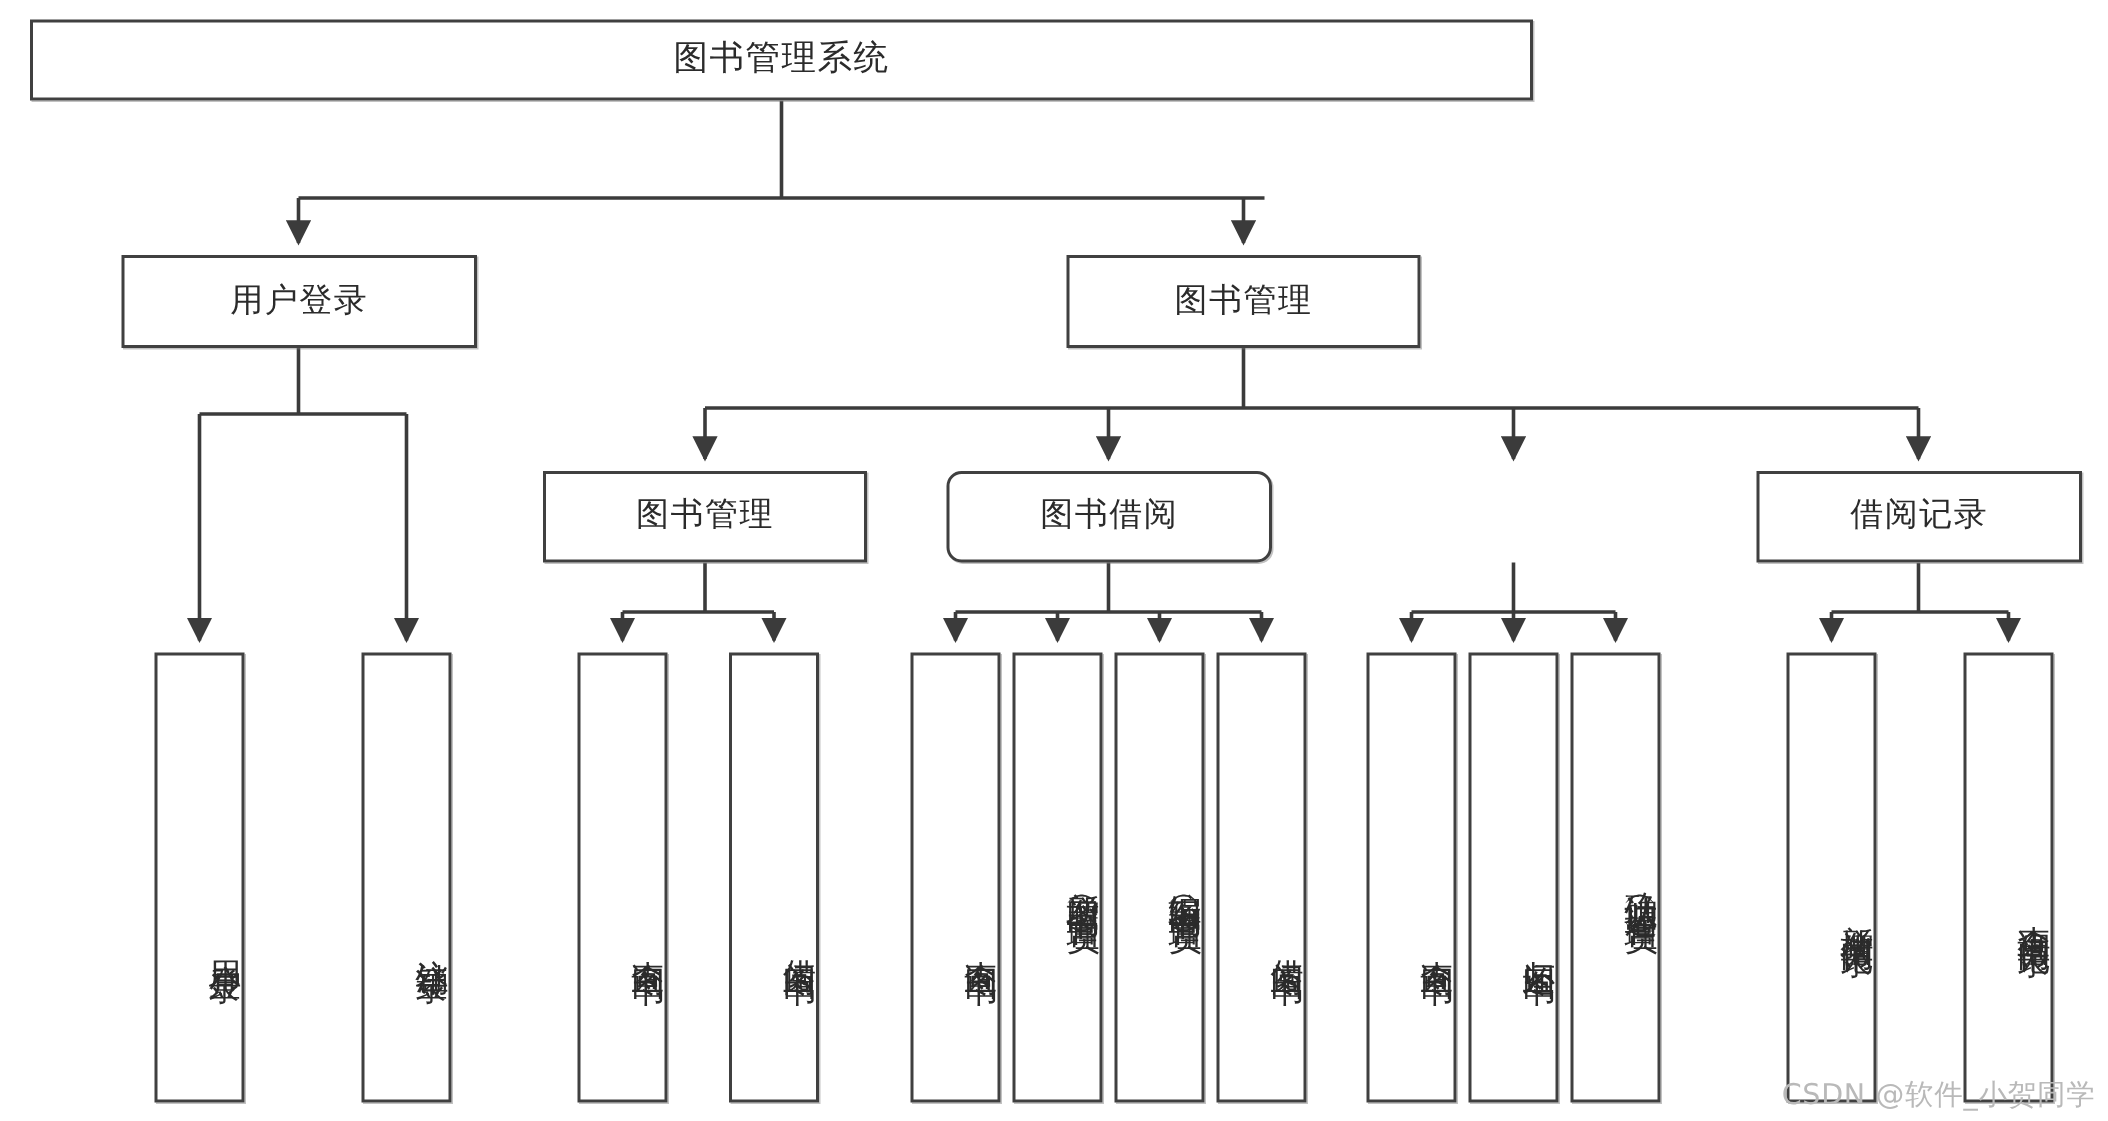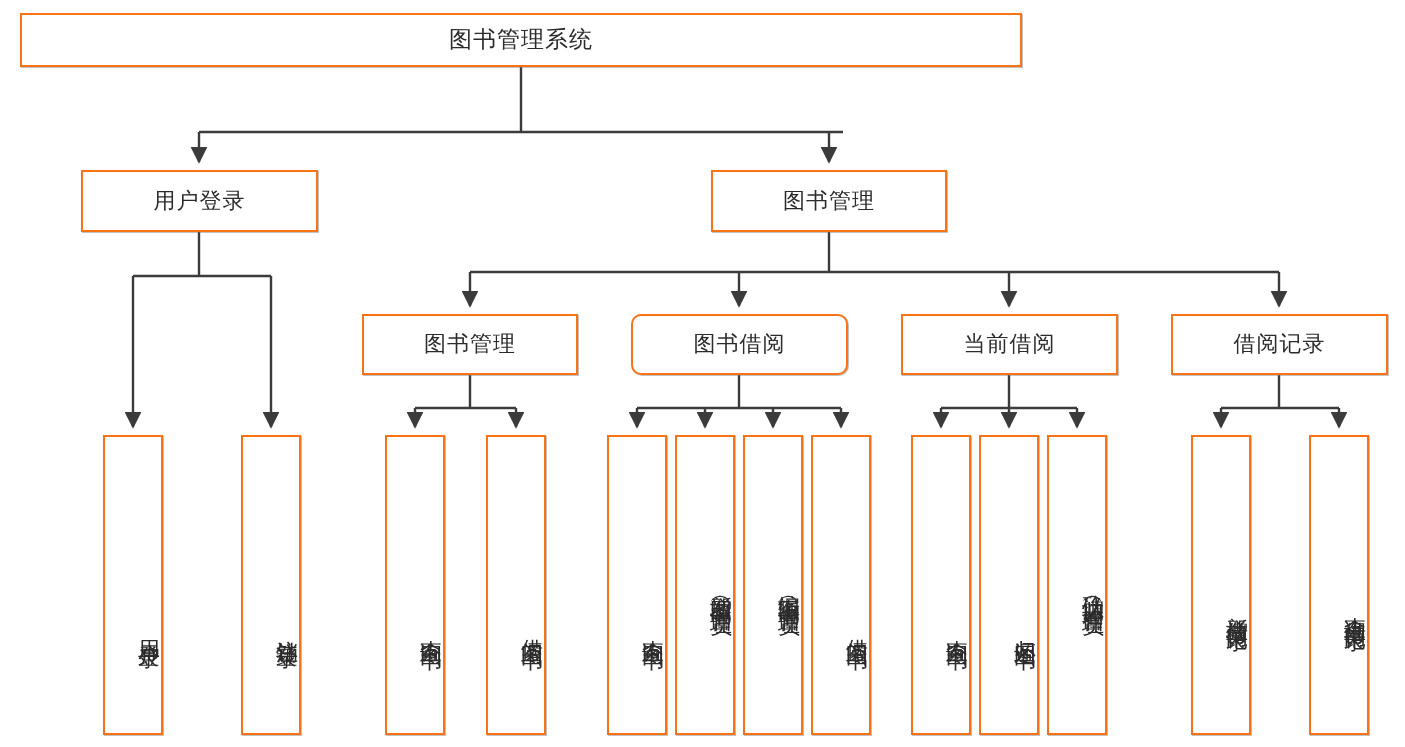"图书管理系统" .node { border: 2px solid #f97316 -> 2px solid #404040 }
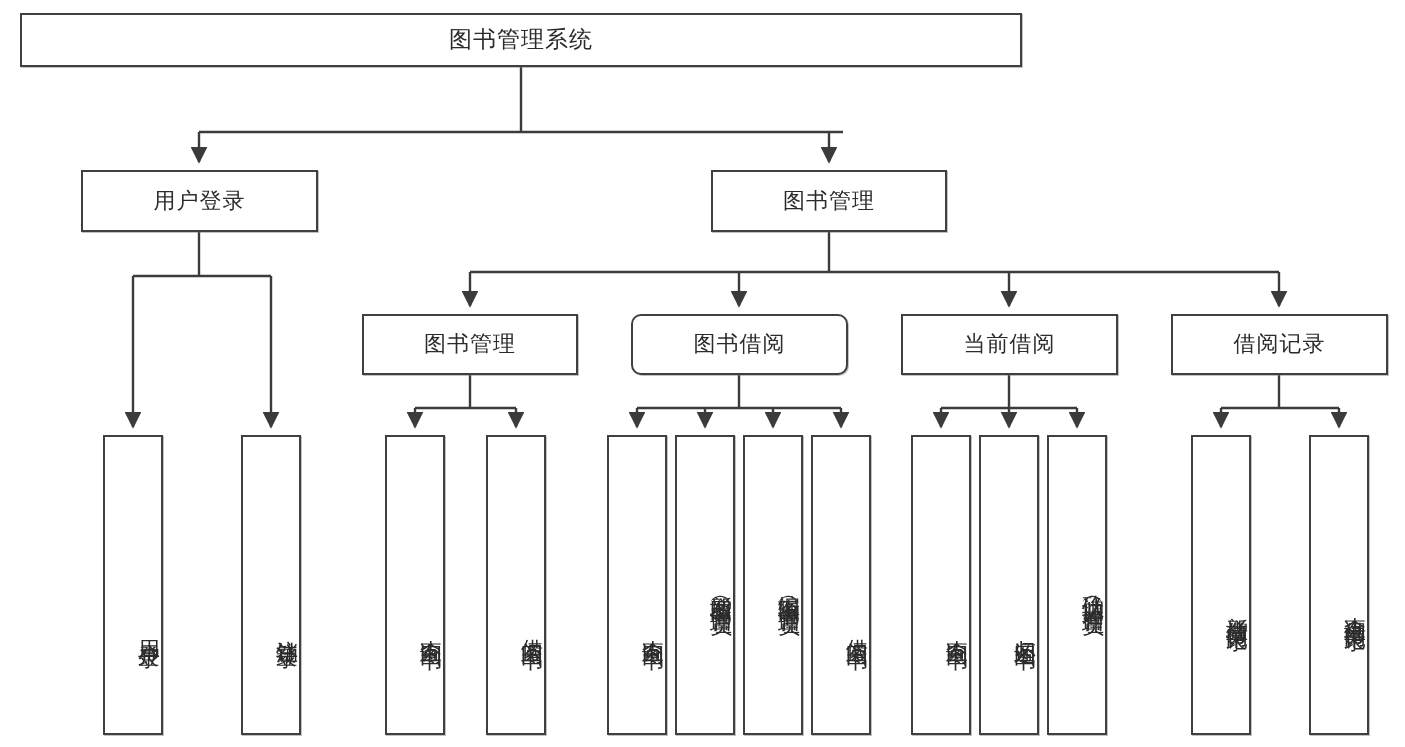"当前借阅" div.node { html: <div> <span>当前借阅</span> </div> -> none }
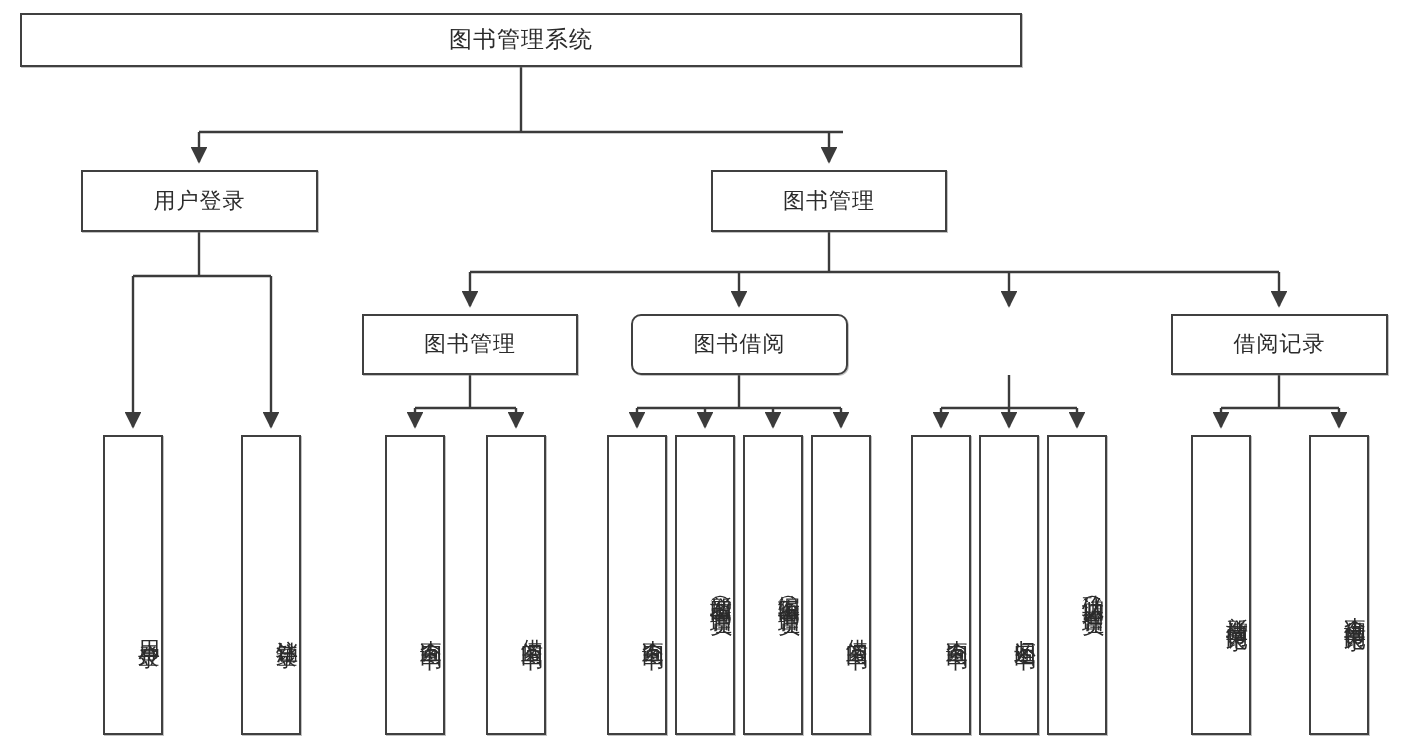"CSDN @软件_小贺同学" div.watermark { html: none -> <div>CSDN @软件_小贺同学</div> }
